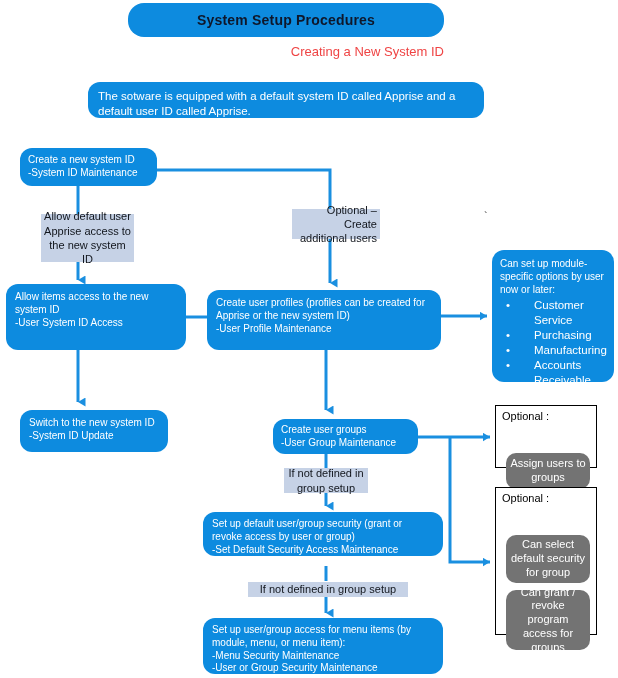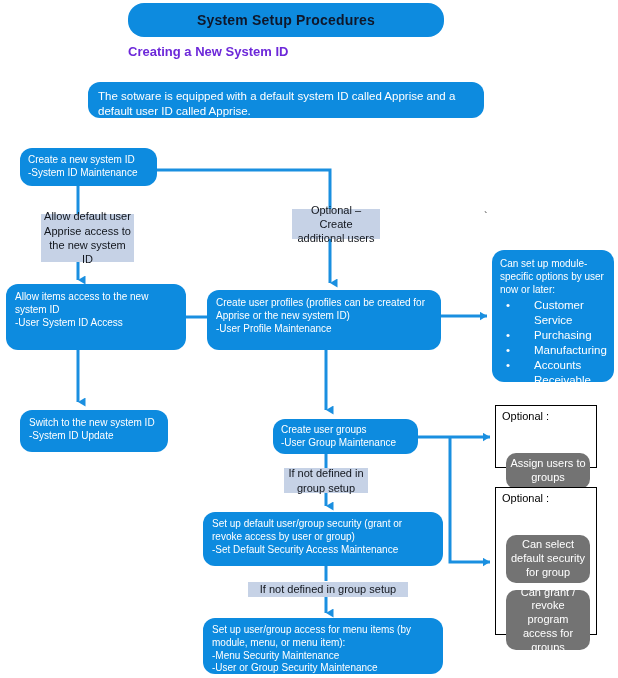"Creating a New System ID" .subtitle { color: #6d28d9 -> #ef4444; font-weight: bold -> normal; text-align: left -> right }
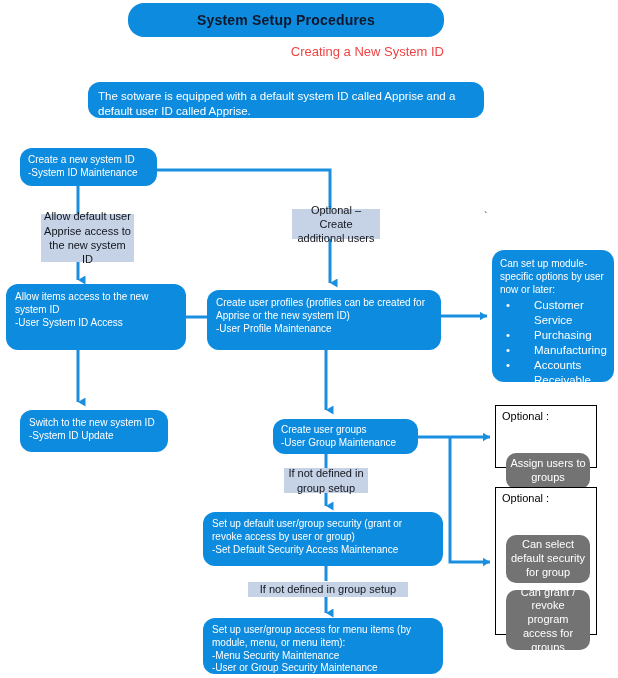"Optional – Create additional users" div.label { text-align: none -> right }
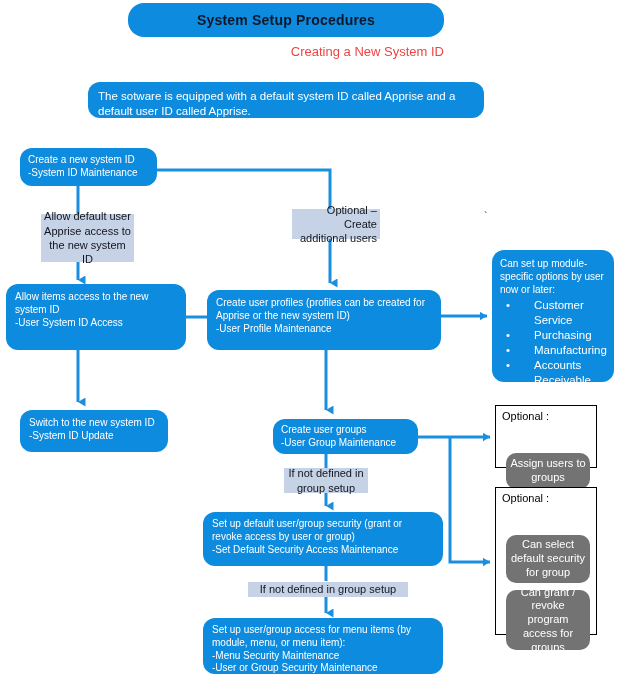"Set up default user/group security" div.node { height: 54px -> 44px }
